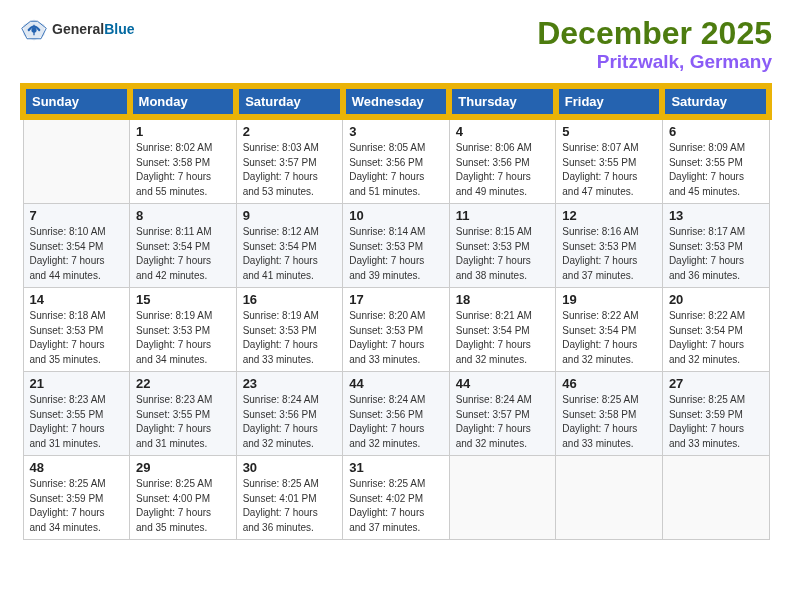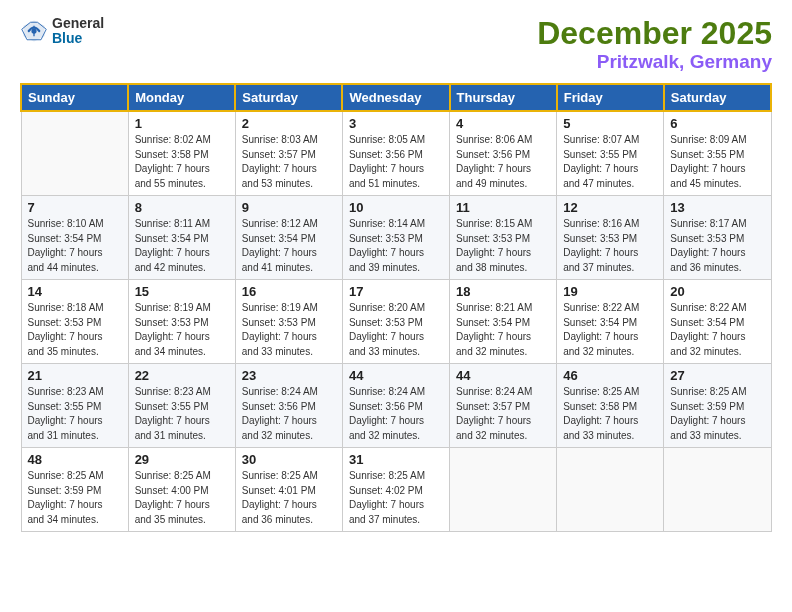"General" .logo-text { flex-direction: column -> none }
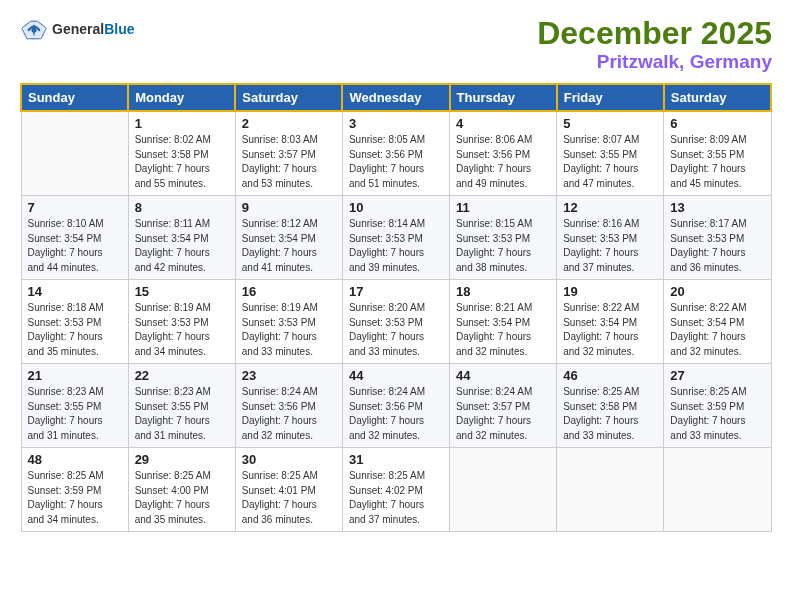"Sunday" .calendar th { border: 2px solid #eab308 -> 6px solid #eab308 }
